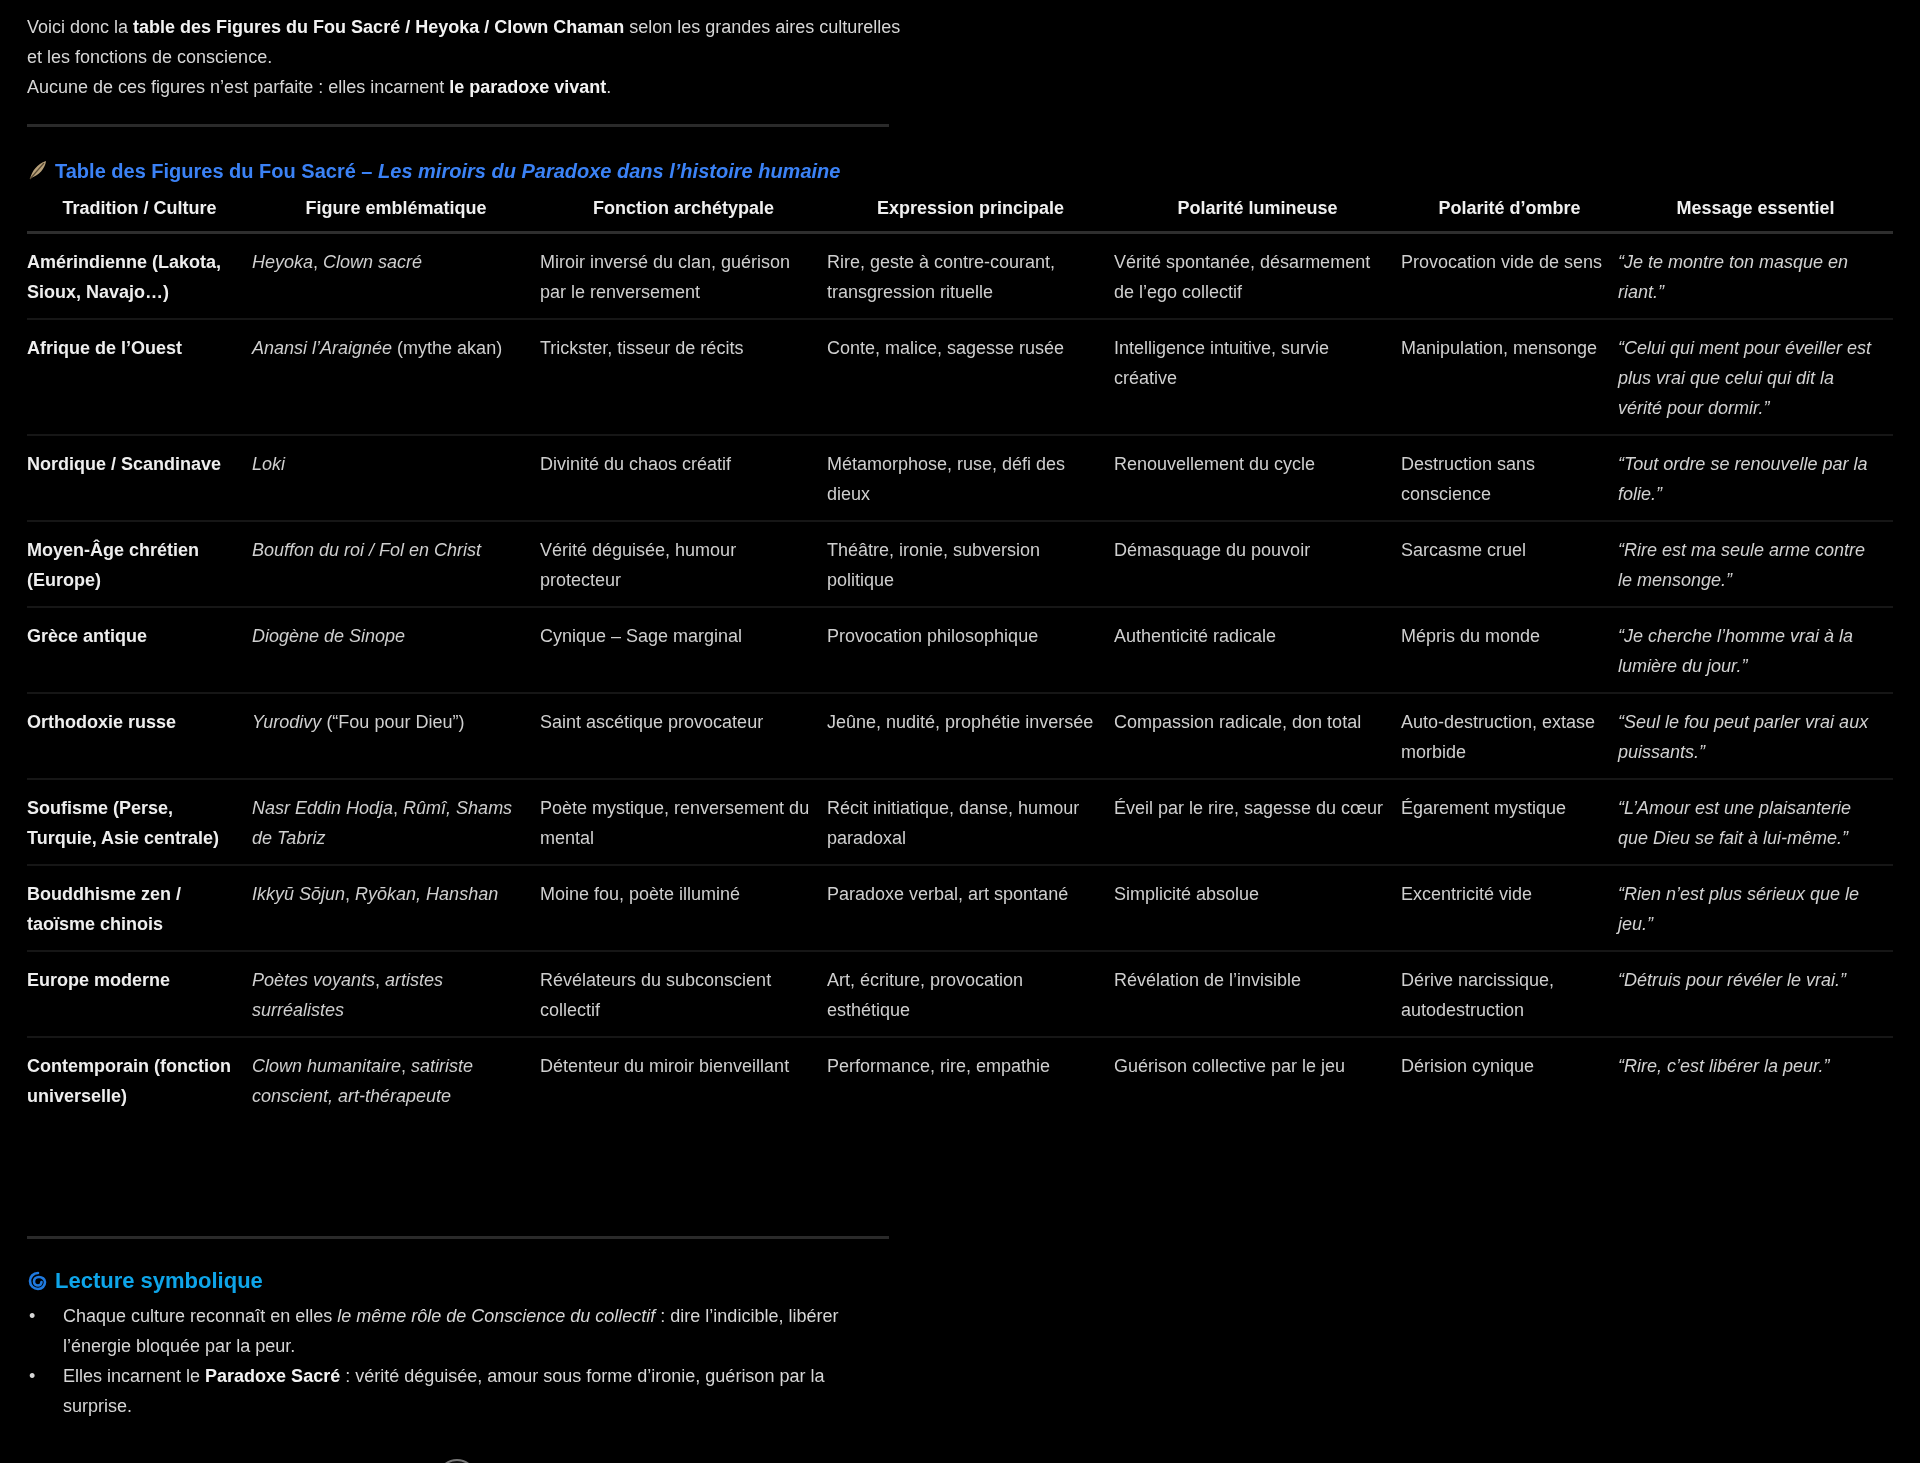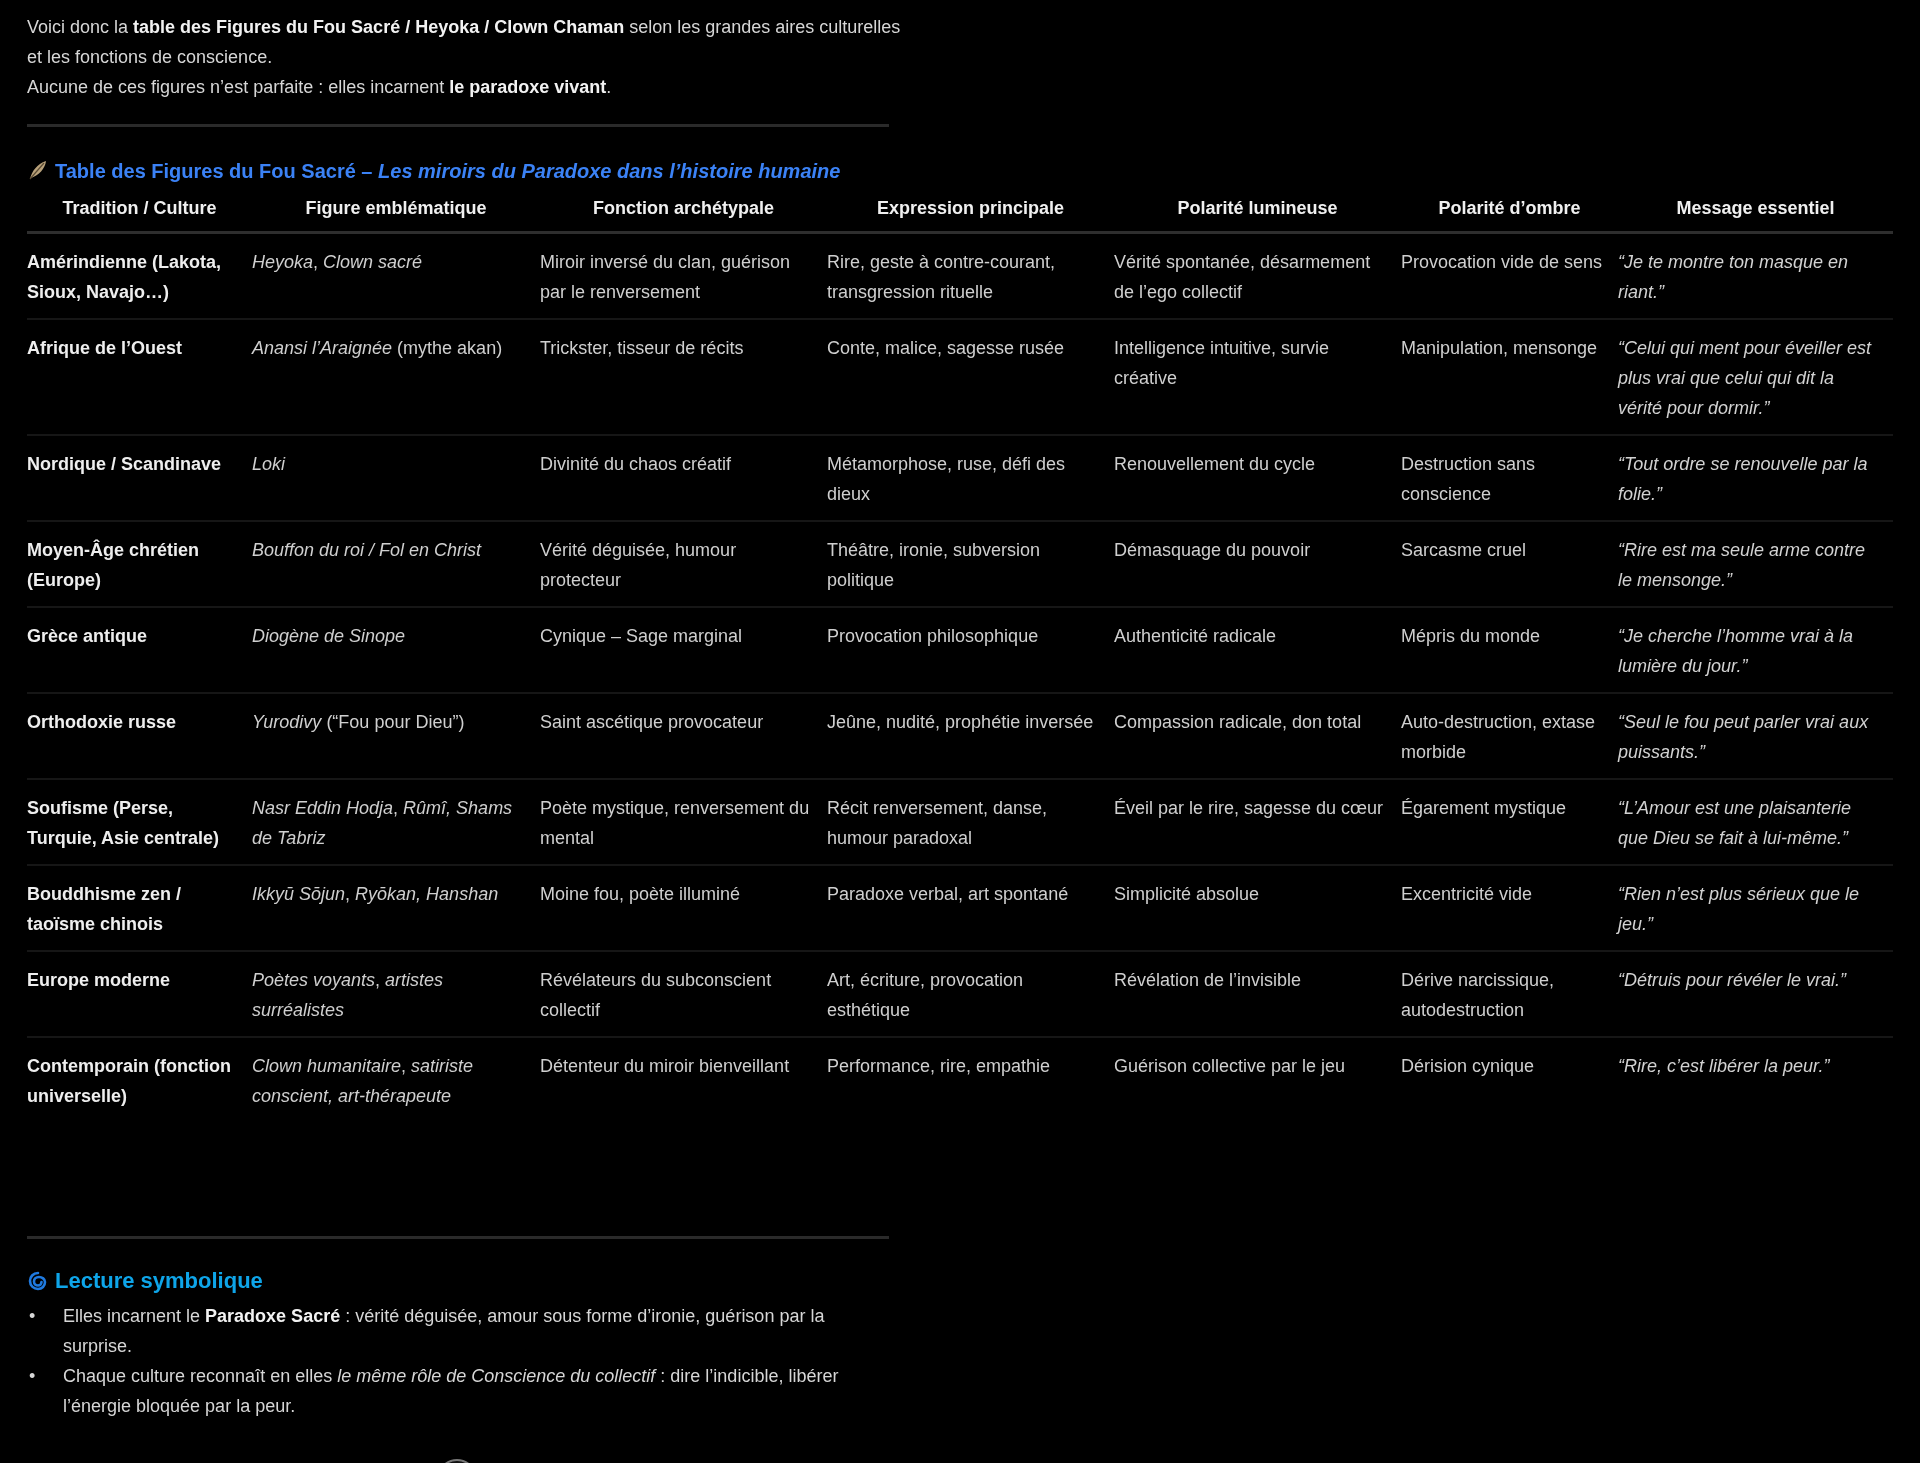"Récit renversement, danse, humour" td { text: renversement -> initiatique }
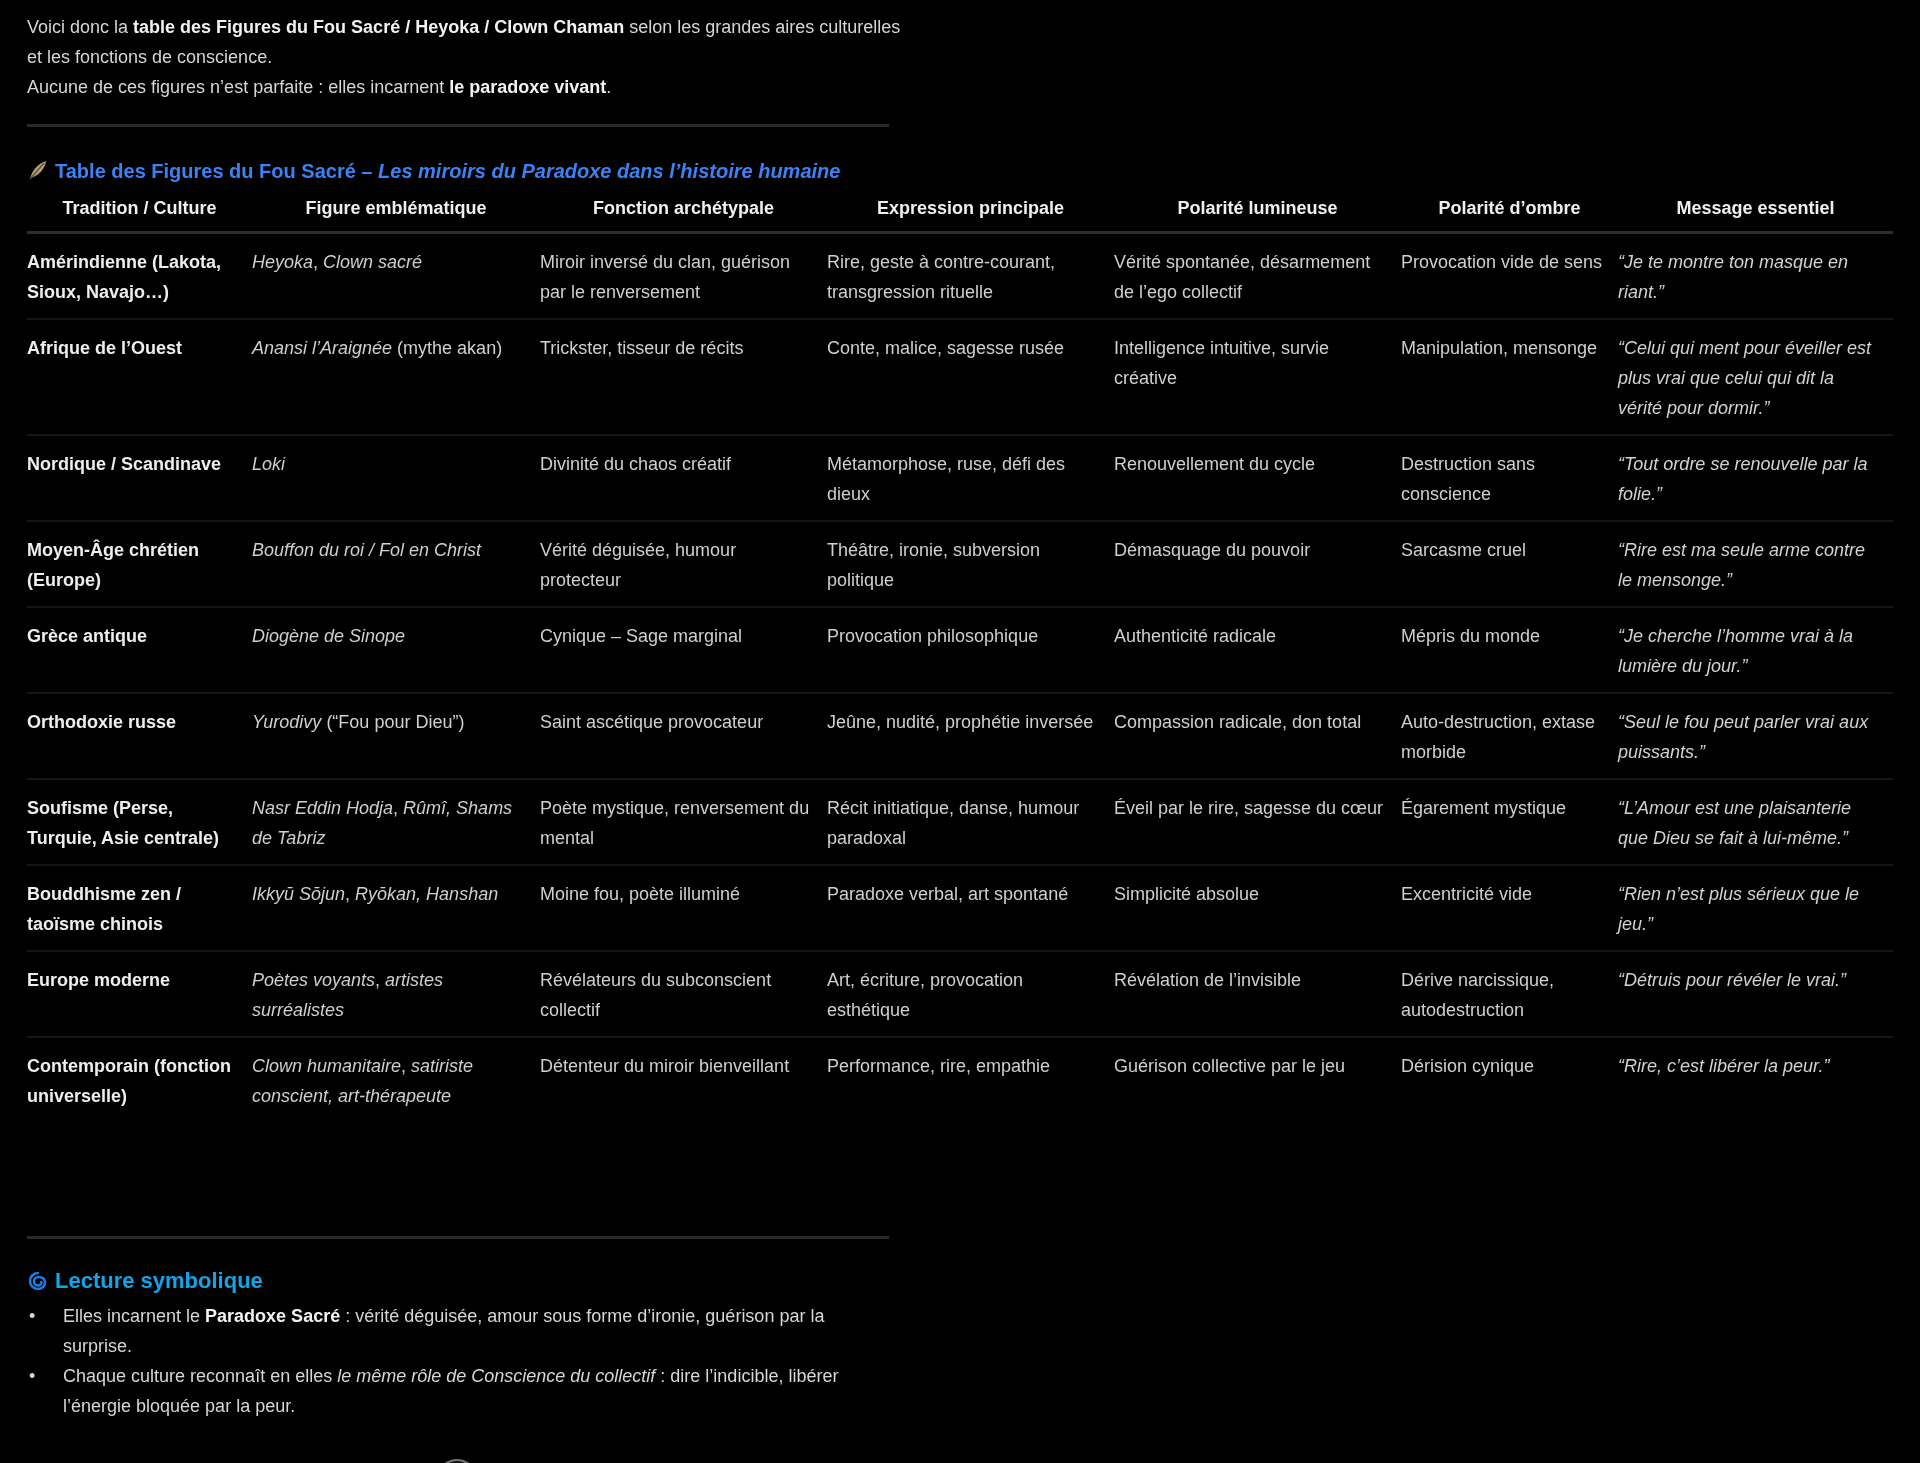"Elles incarnent le Paradoxe Sacré" li { order: before "Chaque culture reconnaît en elles" -> after "Chaque culture reconnaît en elles" }
